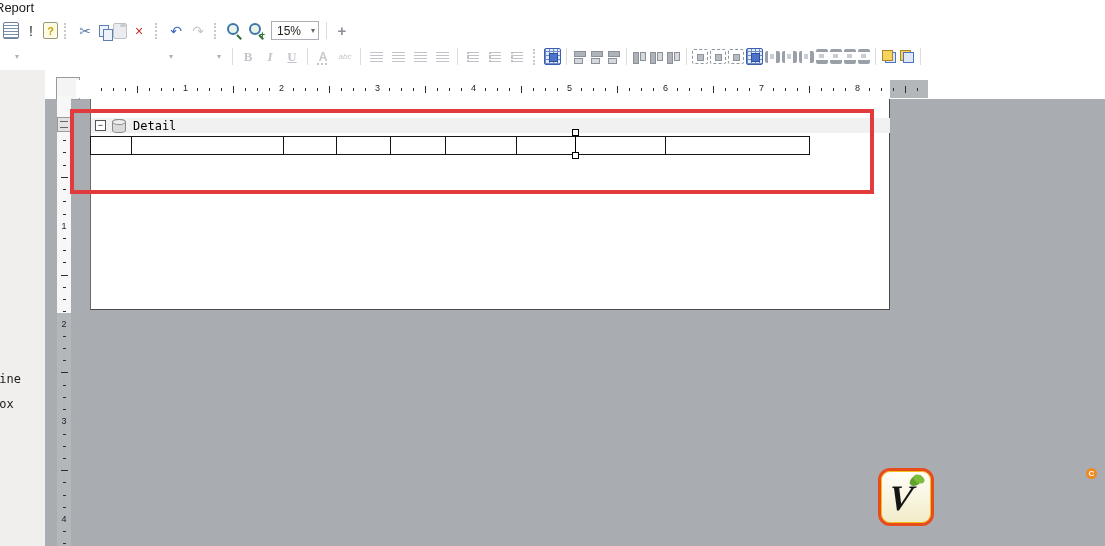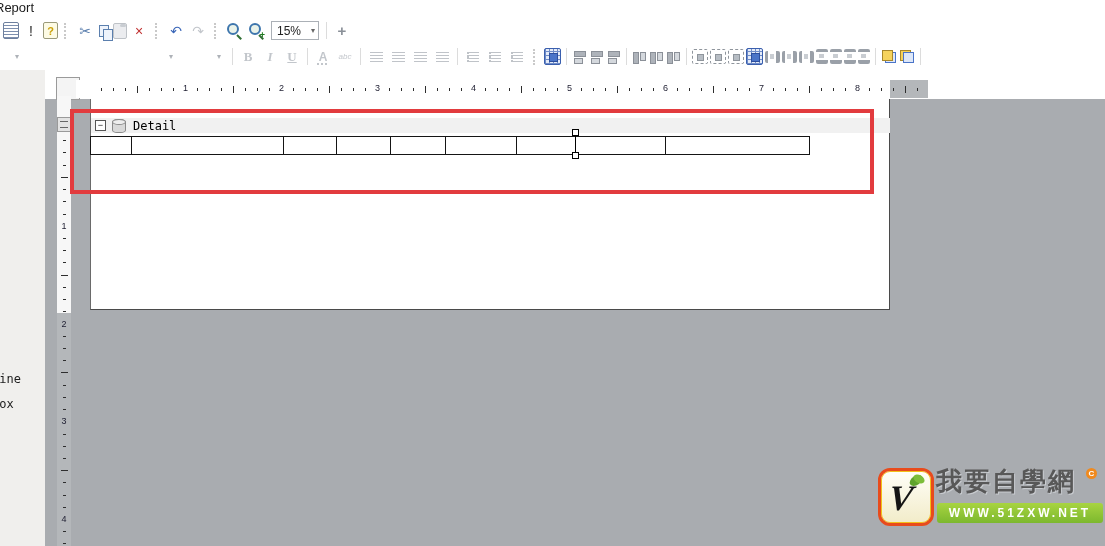"我要自學網" div.wtitle { html: <div>我要自學網</div> -> none }
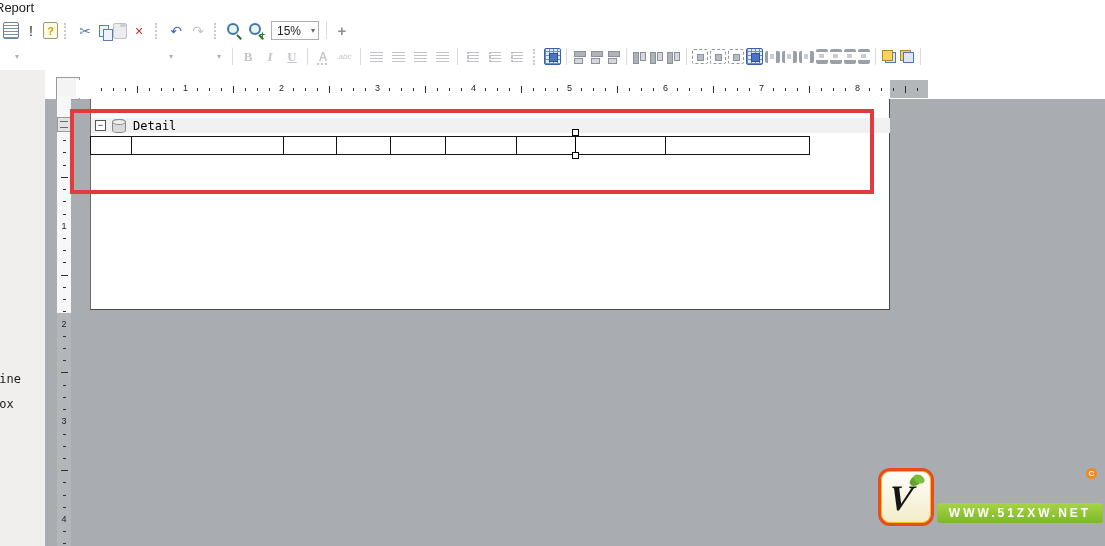"WWW.51ZXW.NET" div.wbar { html: <div>www.51zxw.net</div> -> none }
